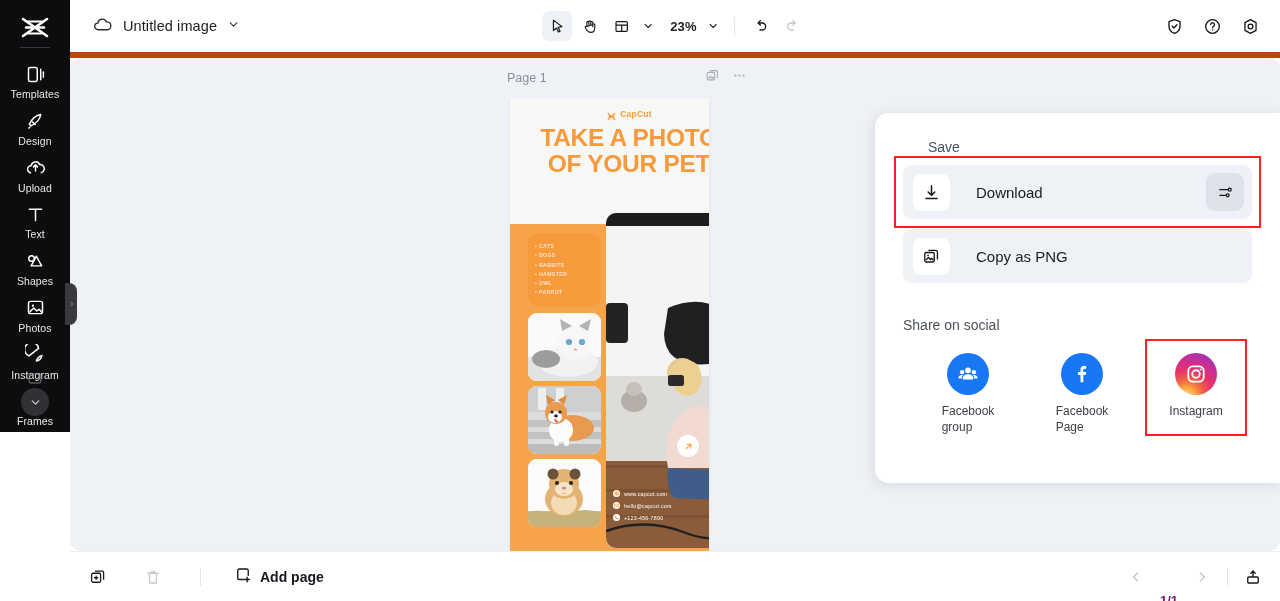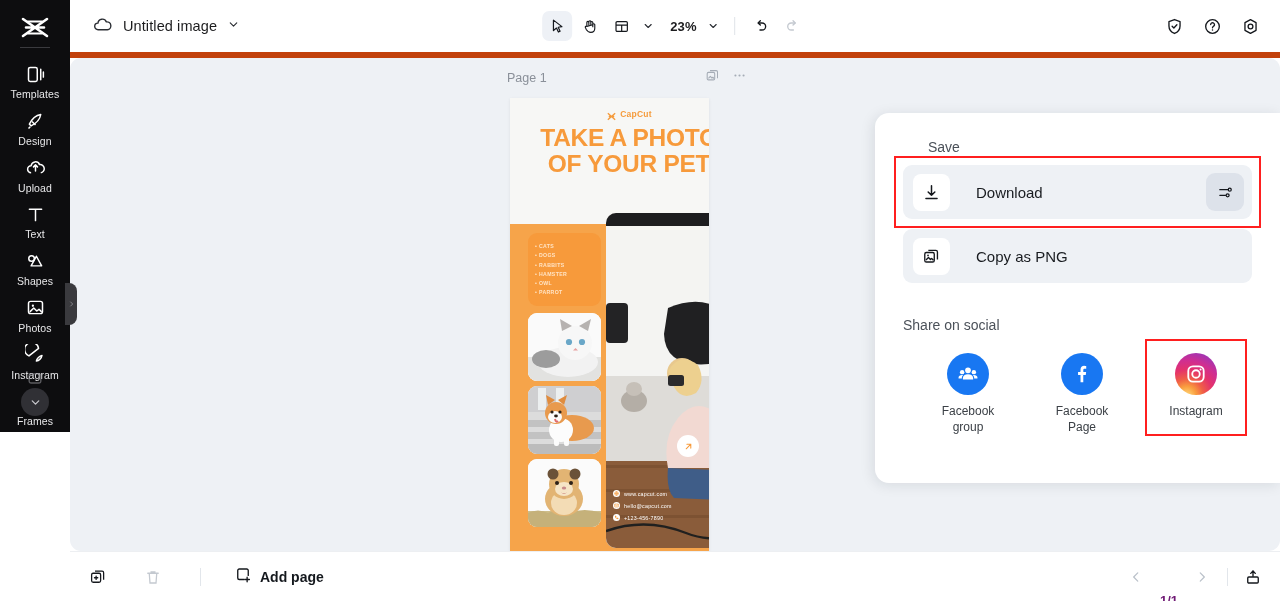"Facebook" .social-cap { text-align: center -> none }
